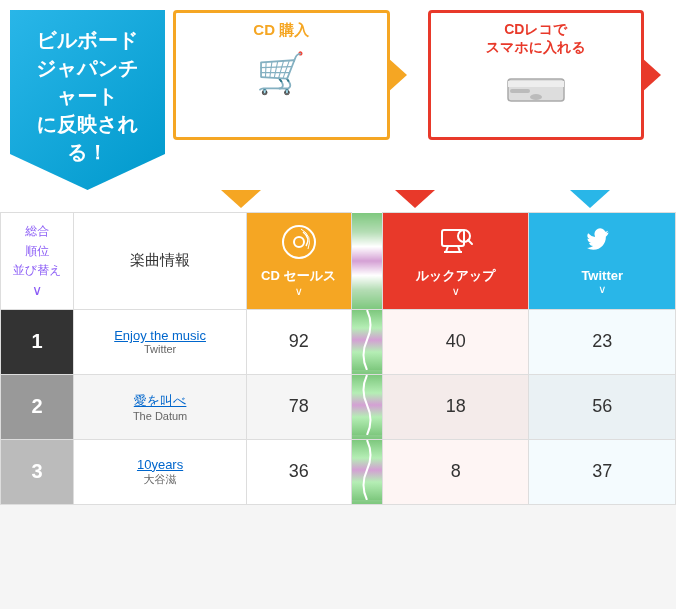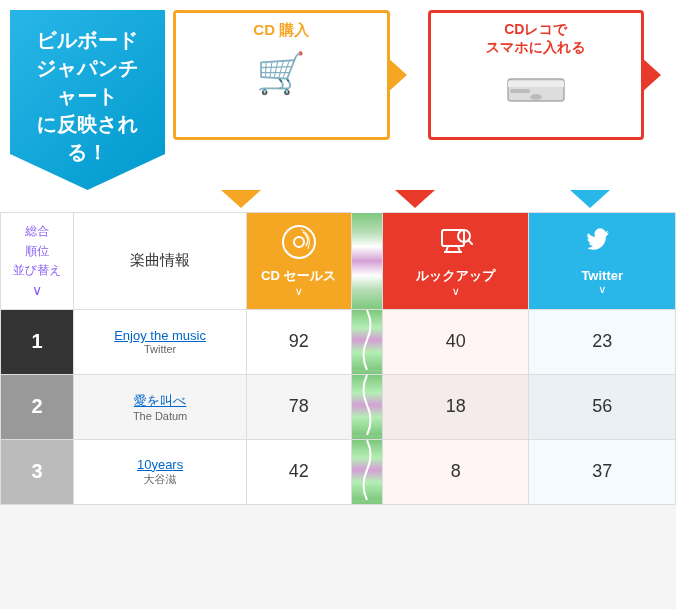"42" td.score-cell { text: 42 -> 36 }
